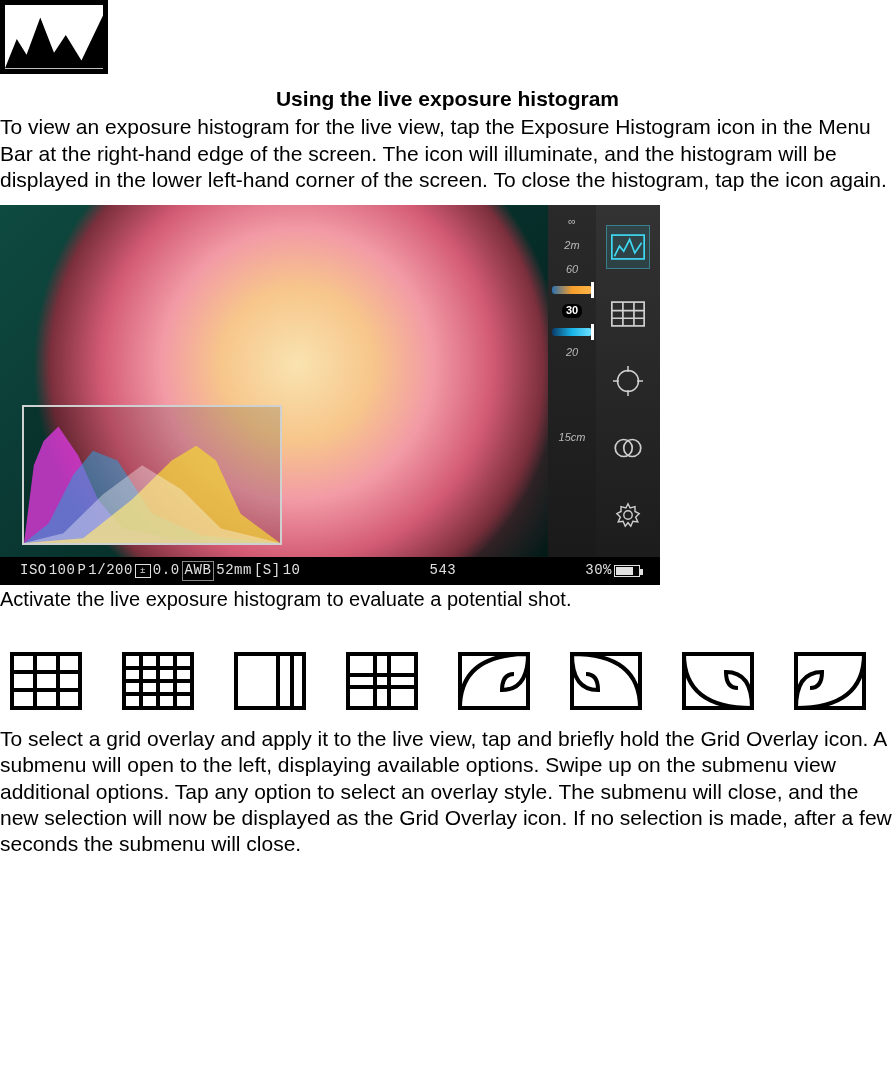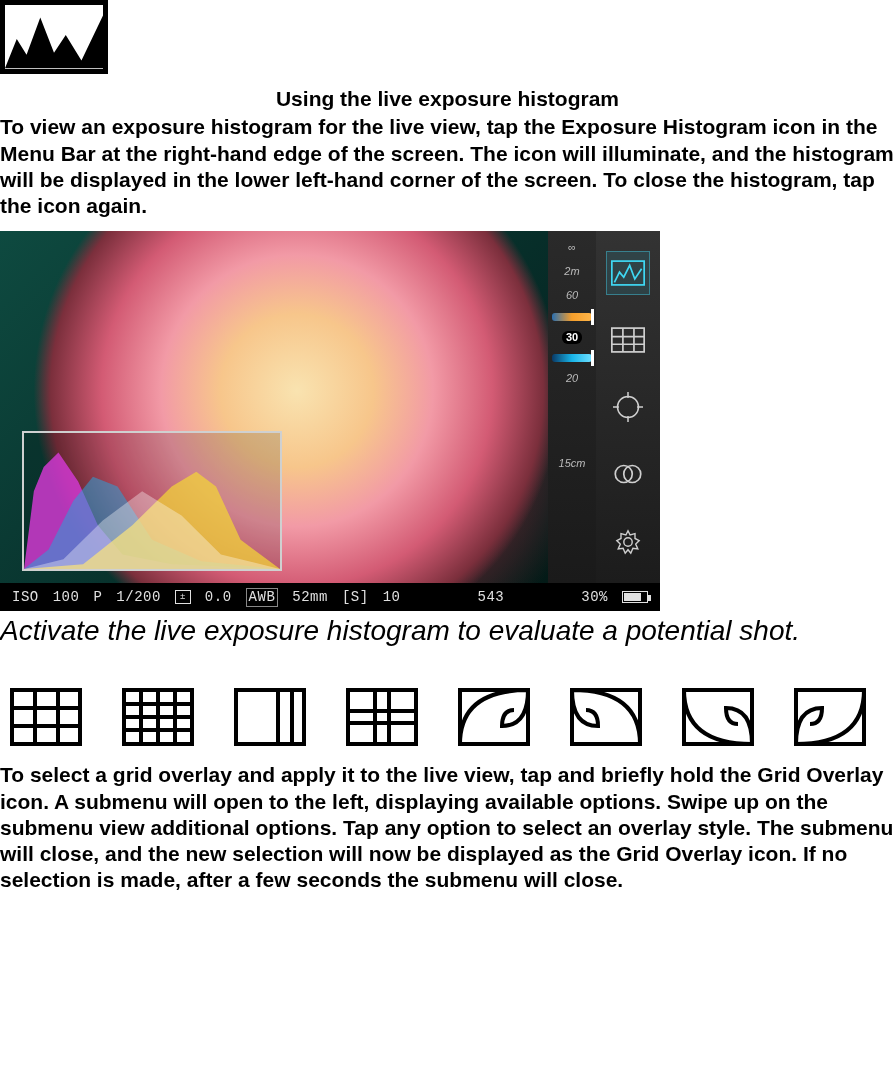"To view an exposure histogram" .body-text { font-weight: bold -> normal }
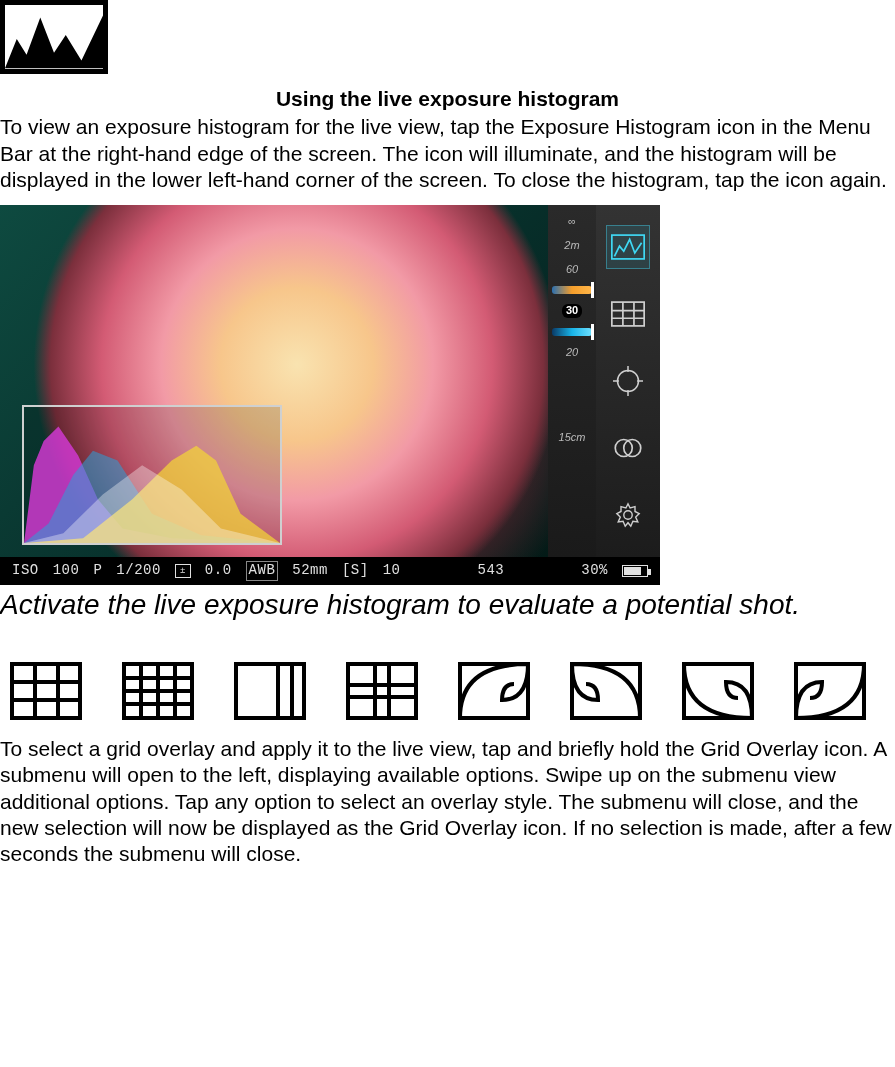"ISO" .statusbar { gap: 14px -> 2px; padding: 0 12px -> 0 20px }
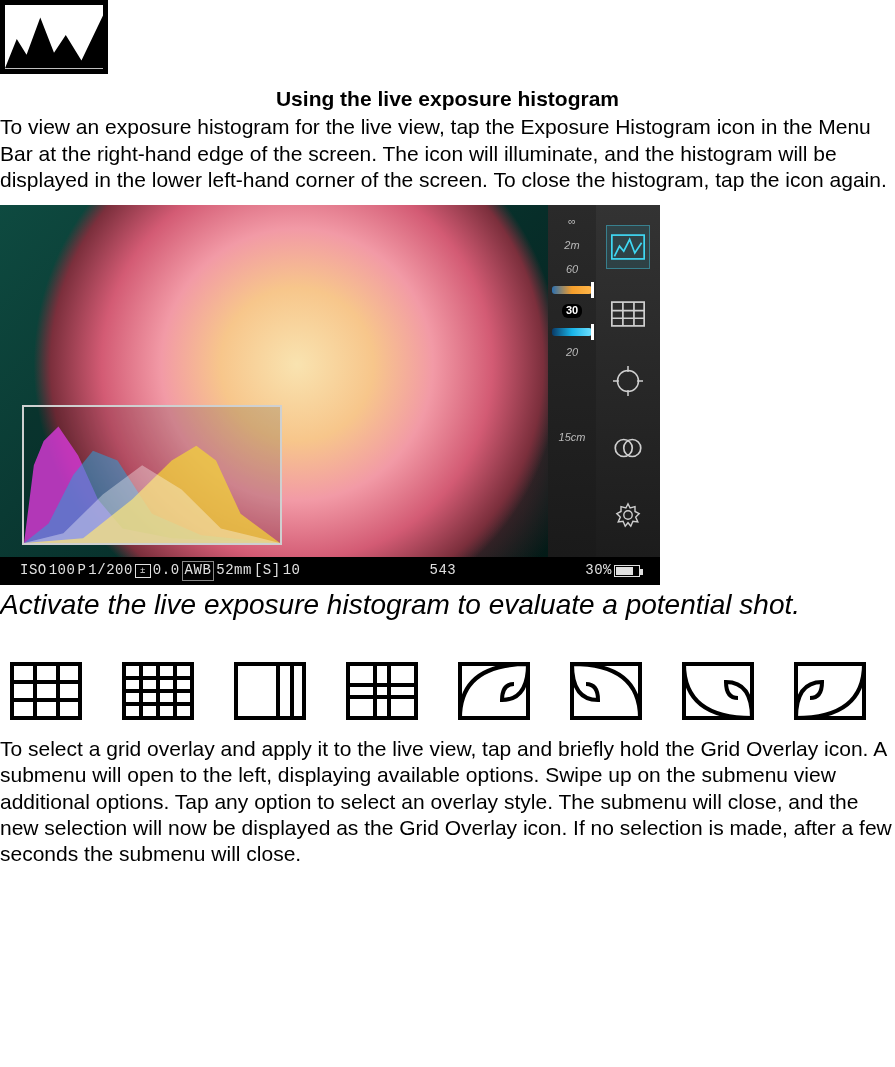"Activate the live exposure histogram" .caption { font-size: 28px -> 20px; font-style: italic -> none }
